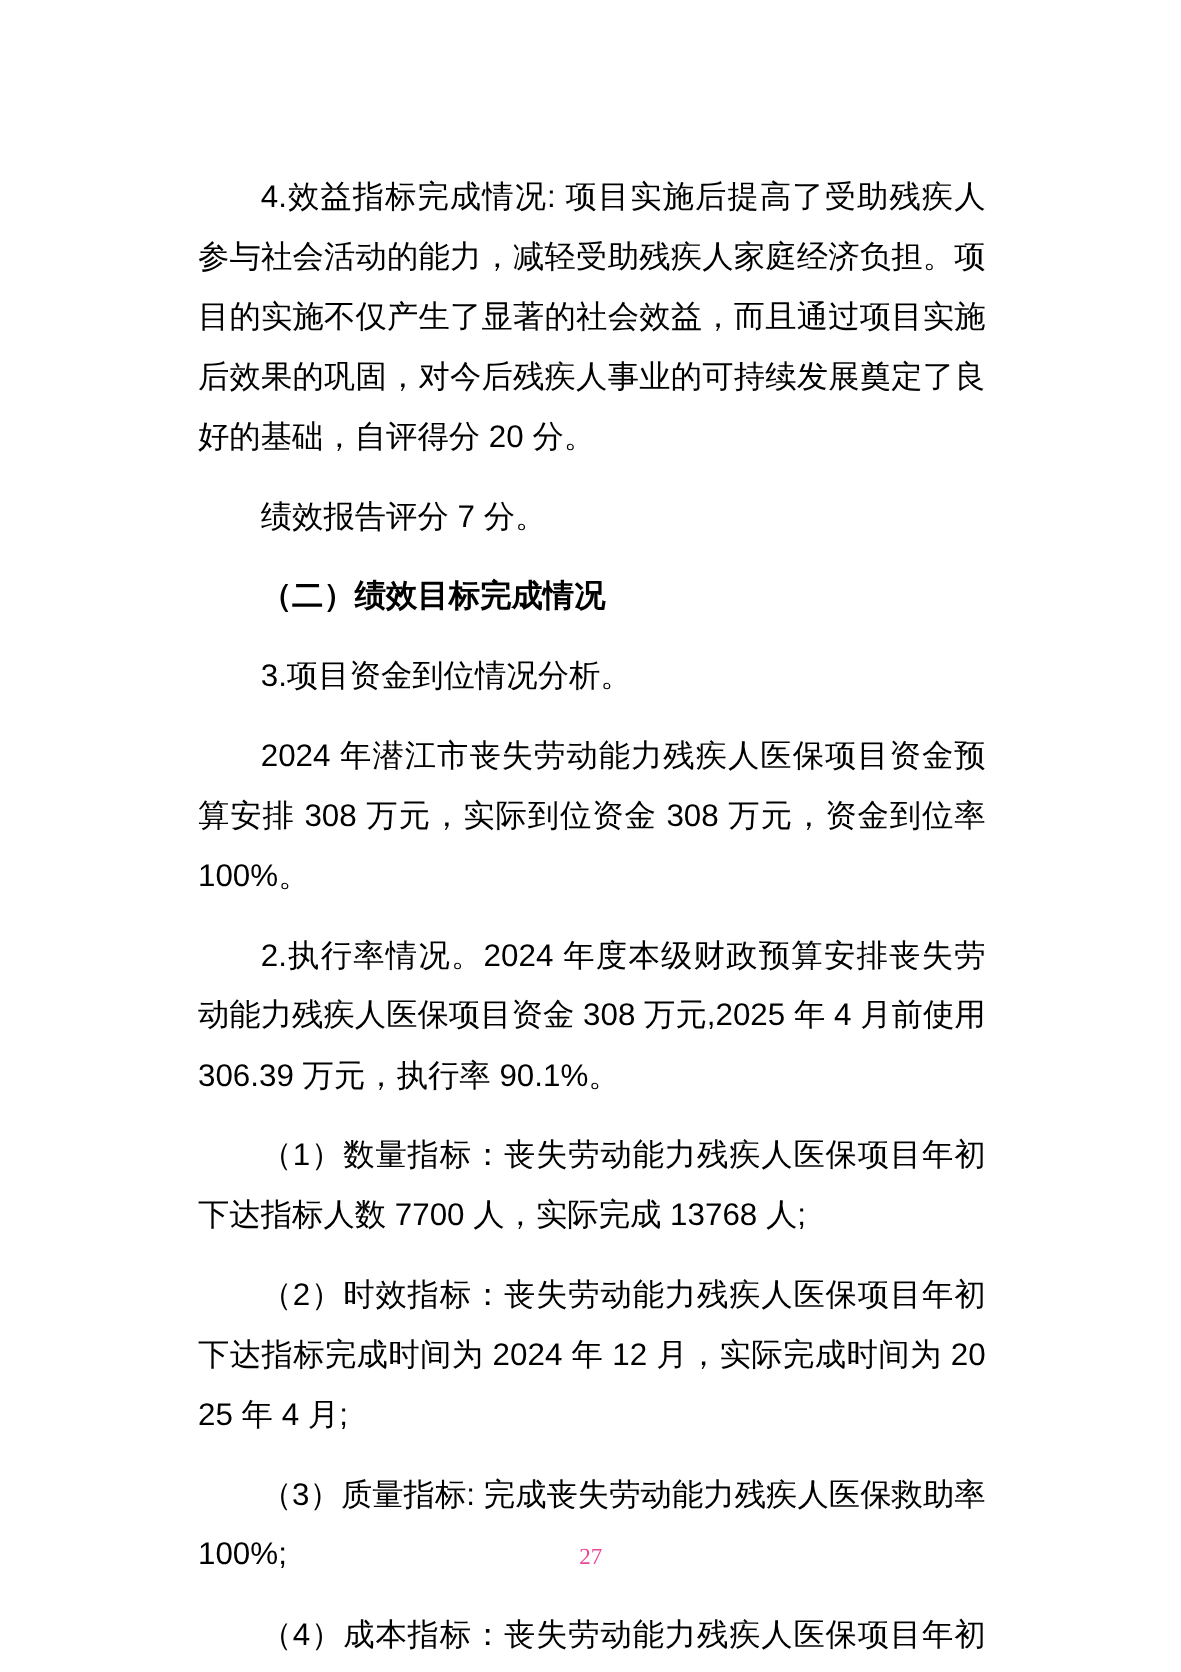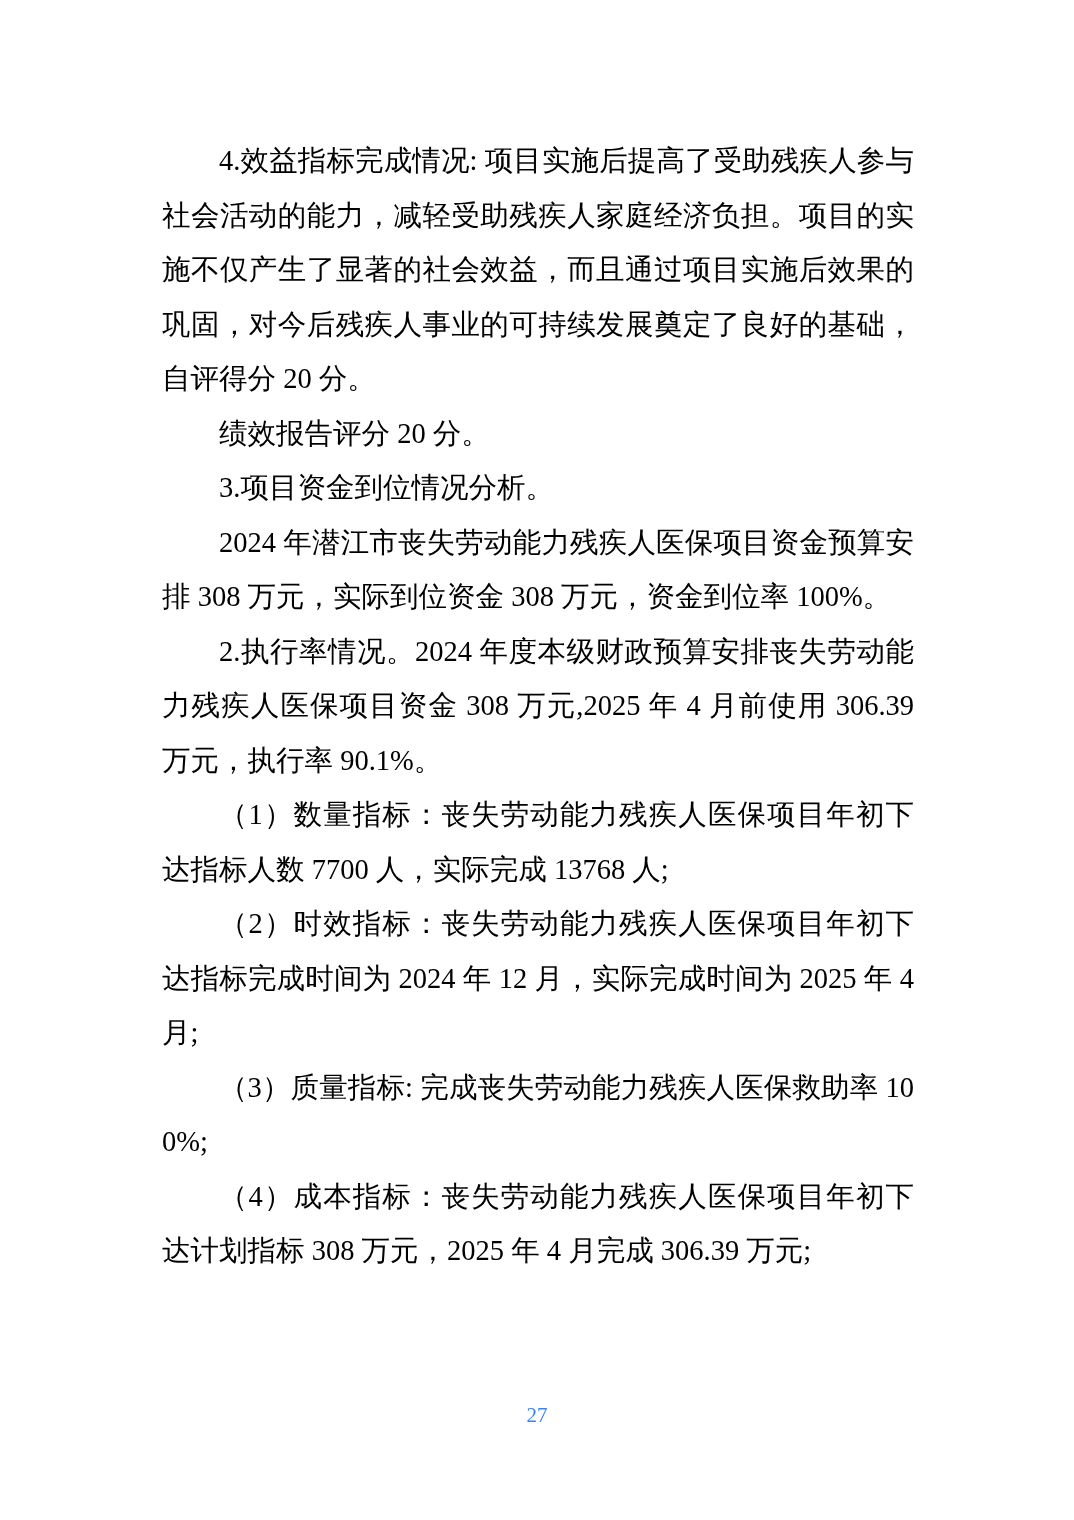"4.效益指标完成情况:" .para { font-family: Liberation Serif, serif -> Liberation Sans, sans-serif; margin: 0 -> 18px }
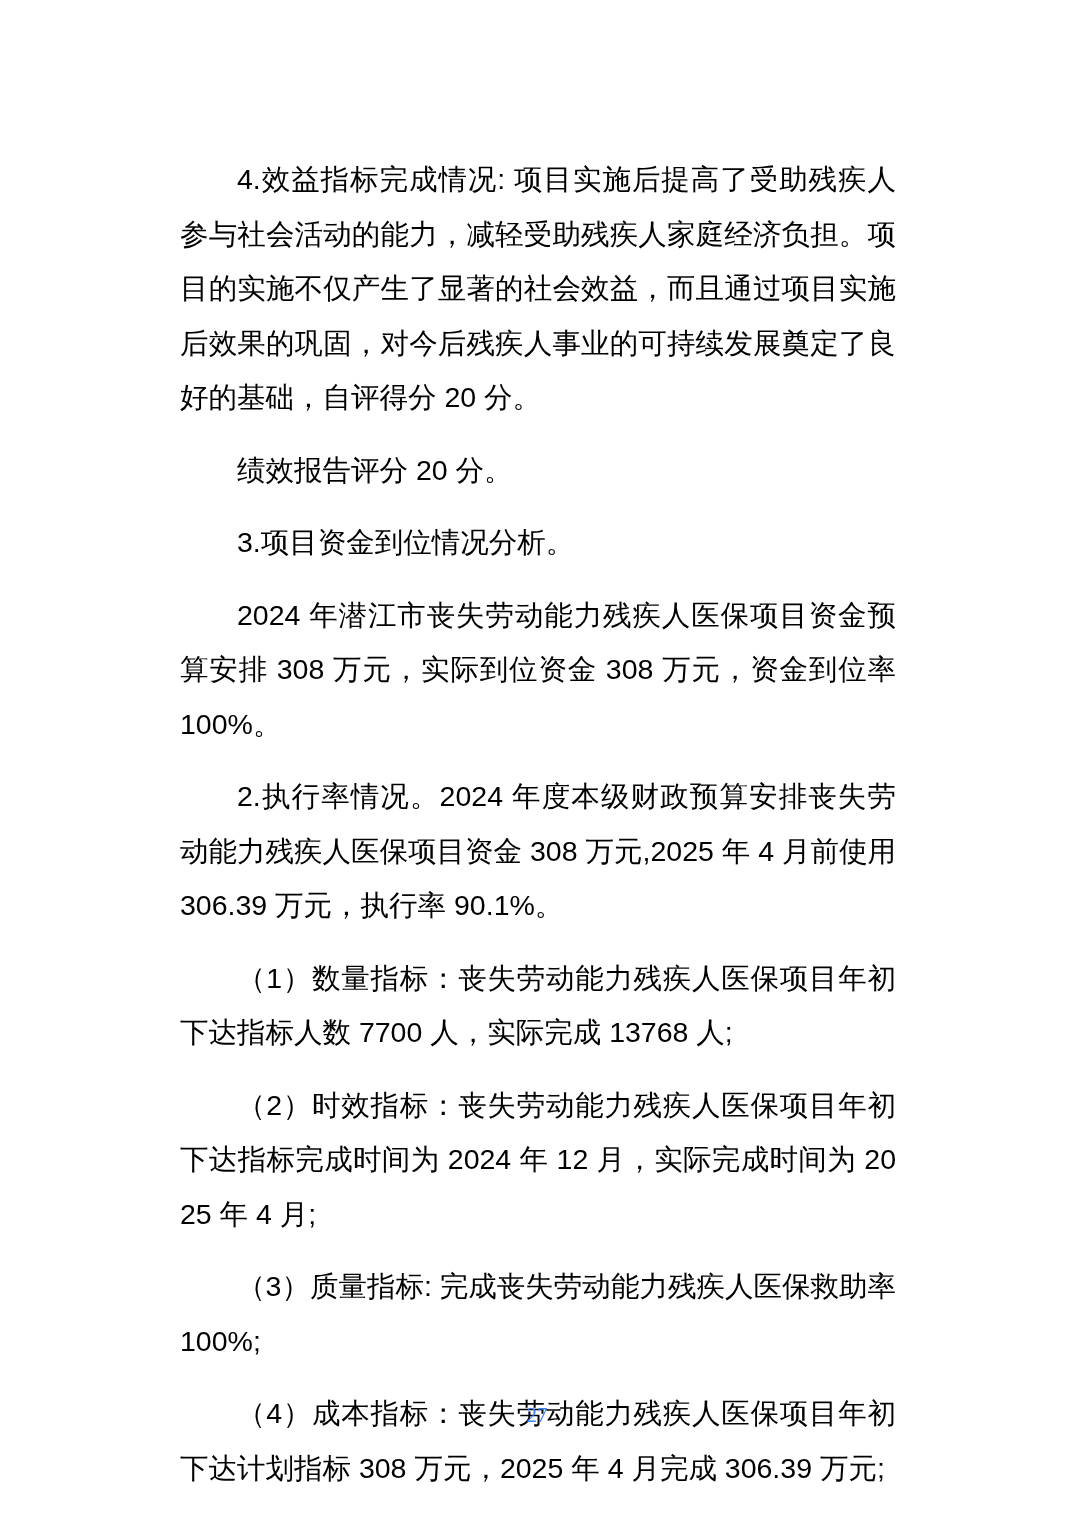"绩效报告评分 20 分。" p.para { text: 20 -> 7 }
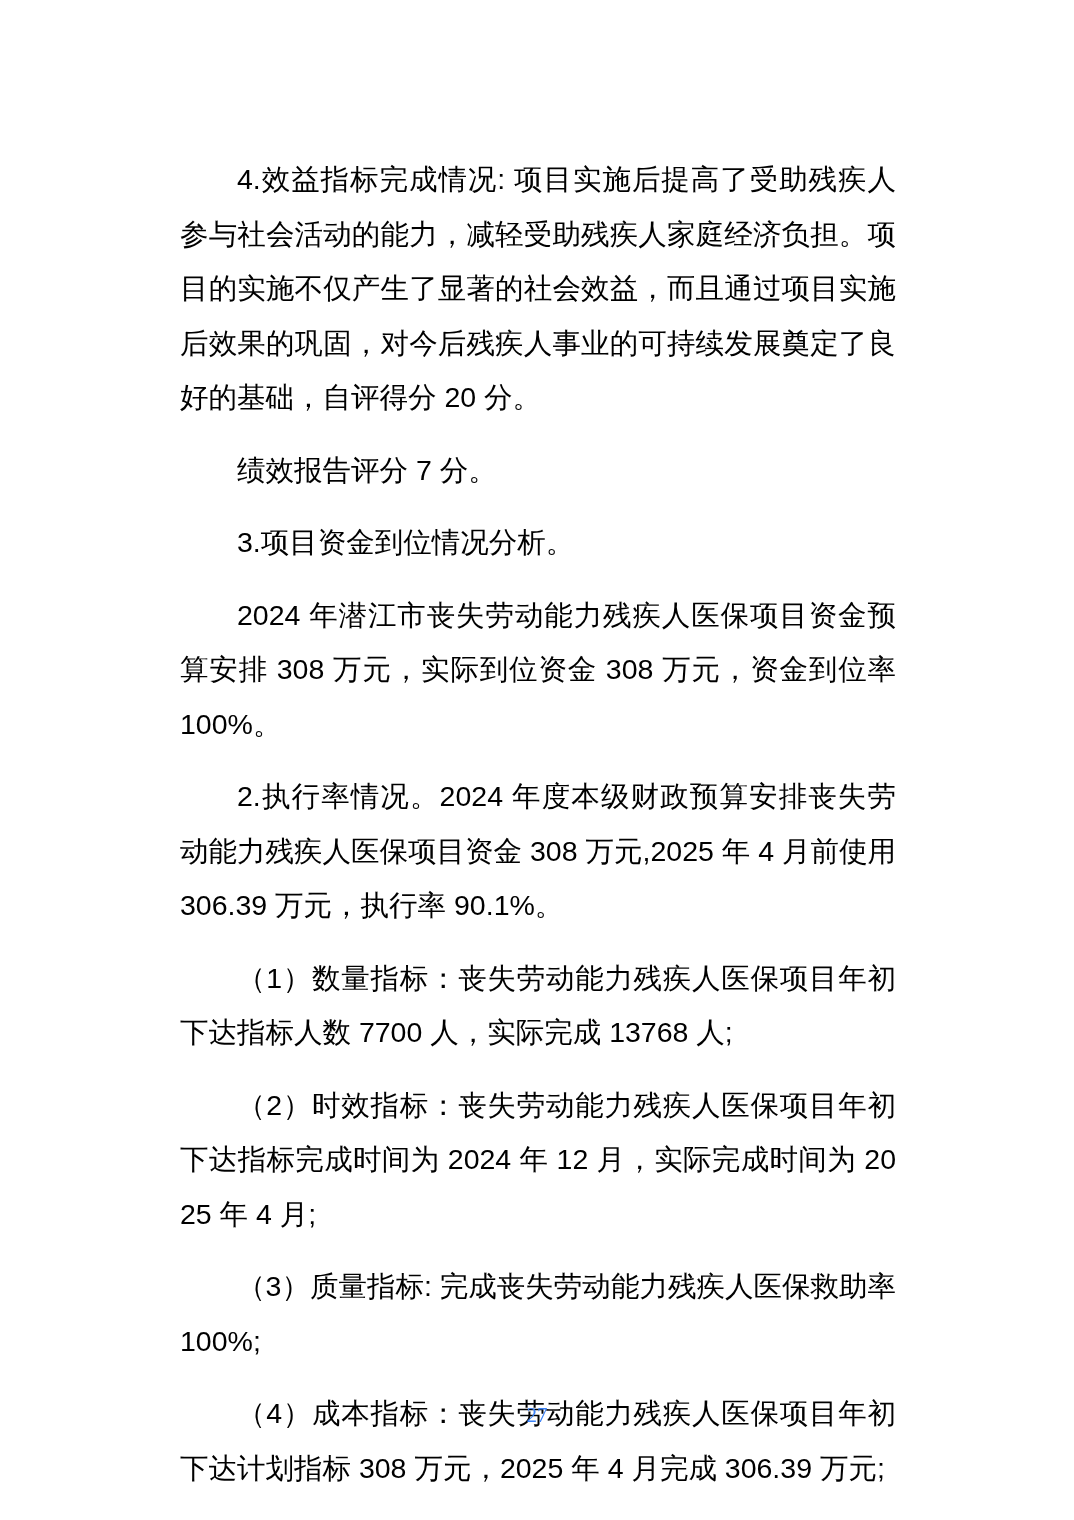"（二）绩效目标完成情况" p.para { html: none -> <p>（二）绩效目标完成情况</p> }
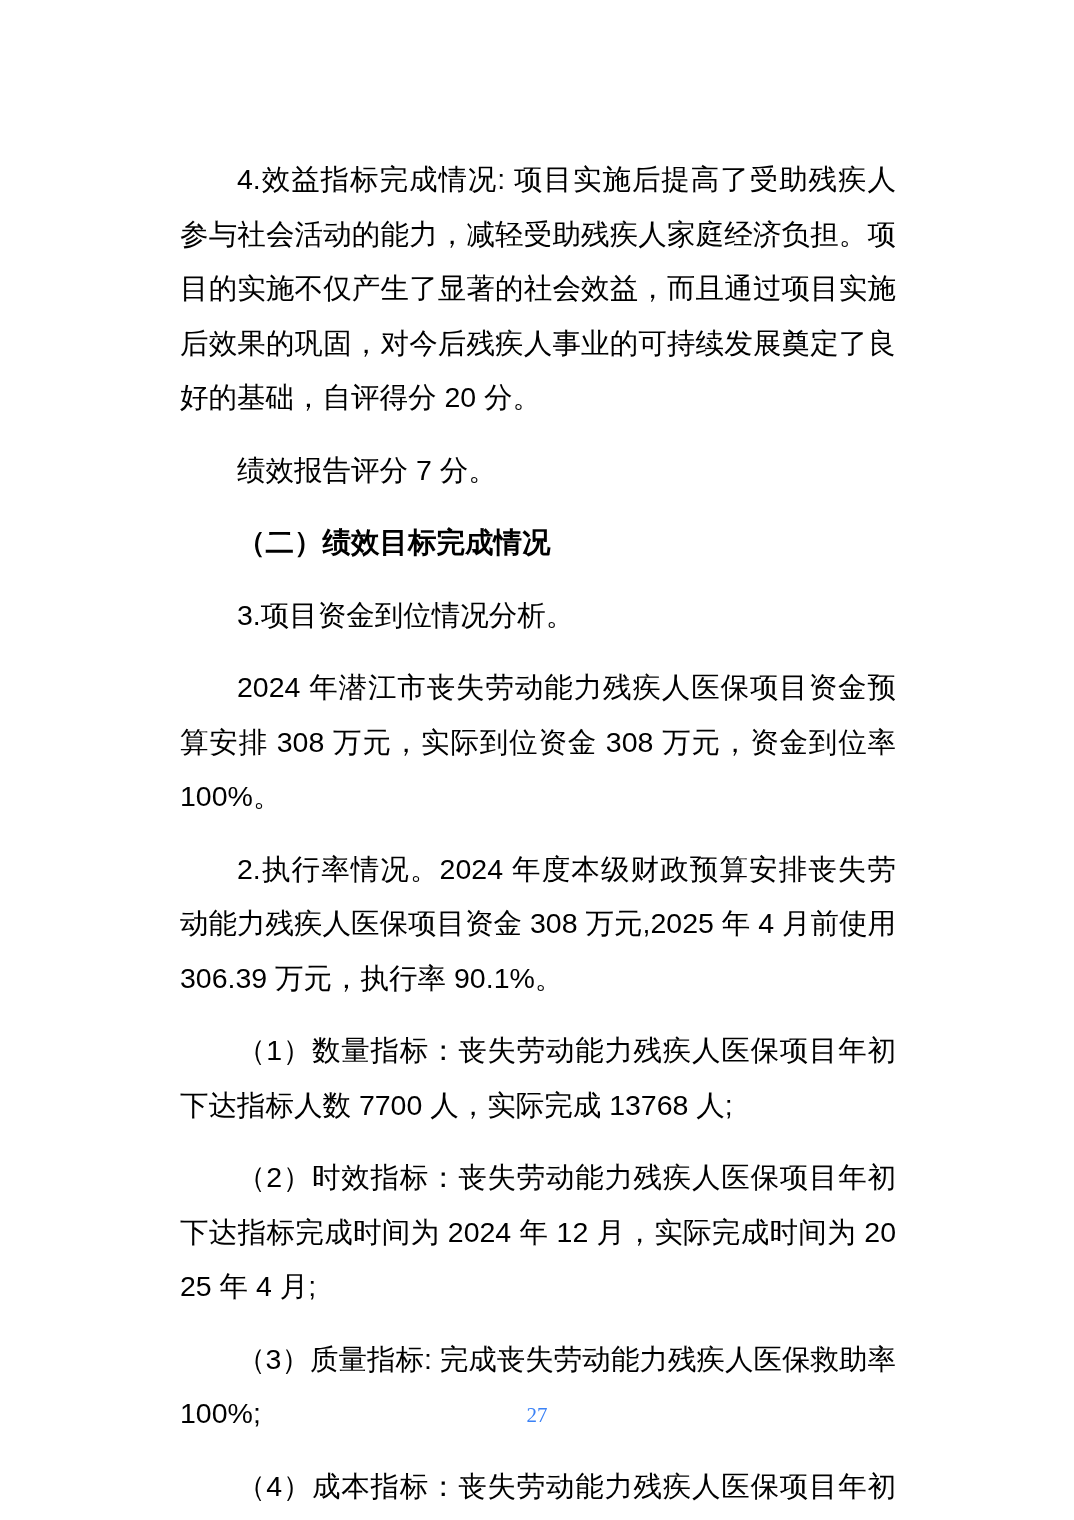"27" .page-number { color: #3b82f6 -> #ec4899 }
